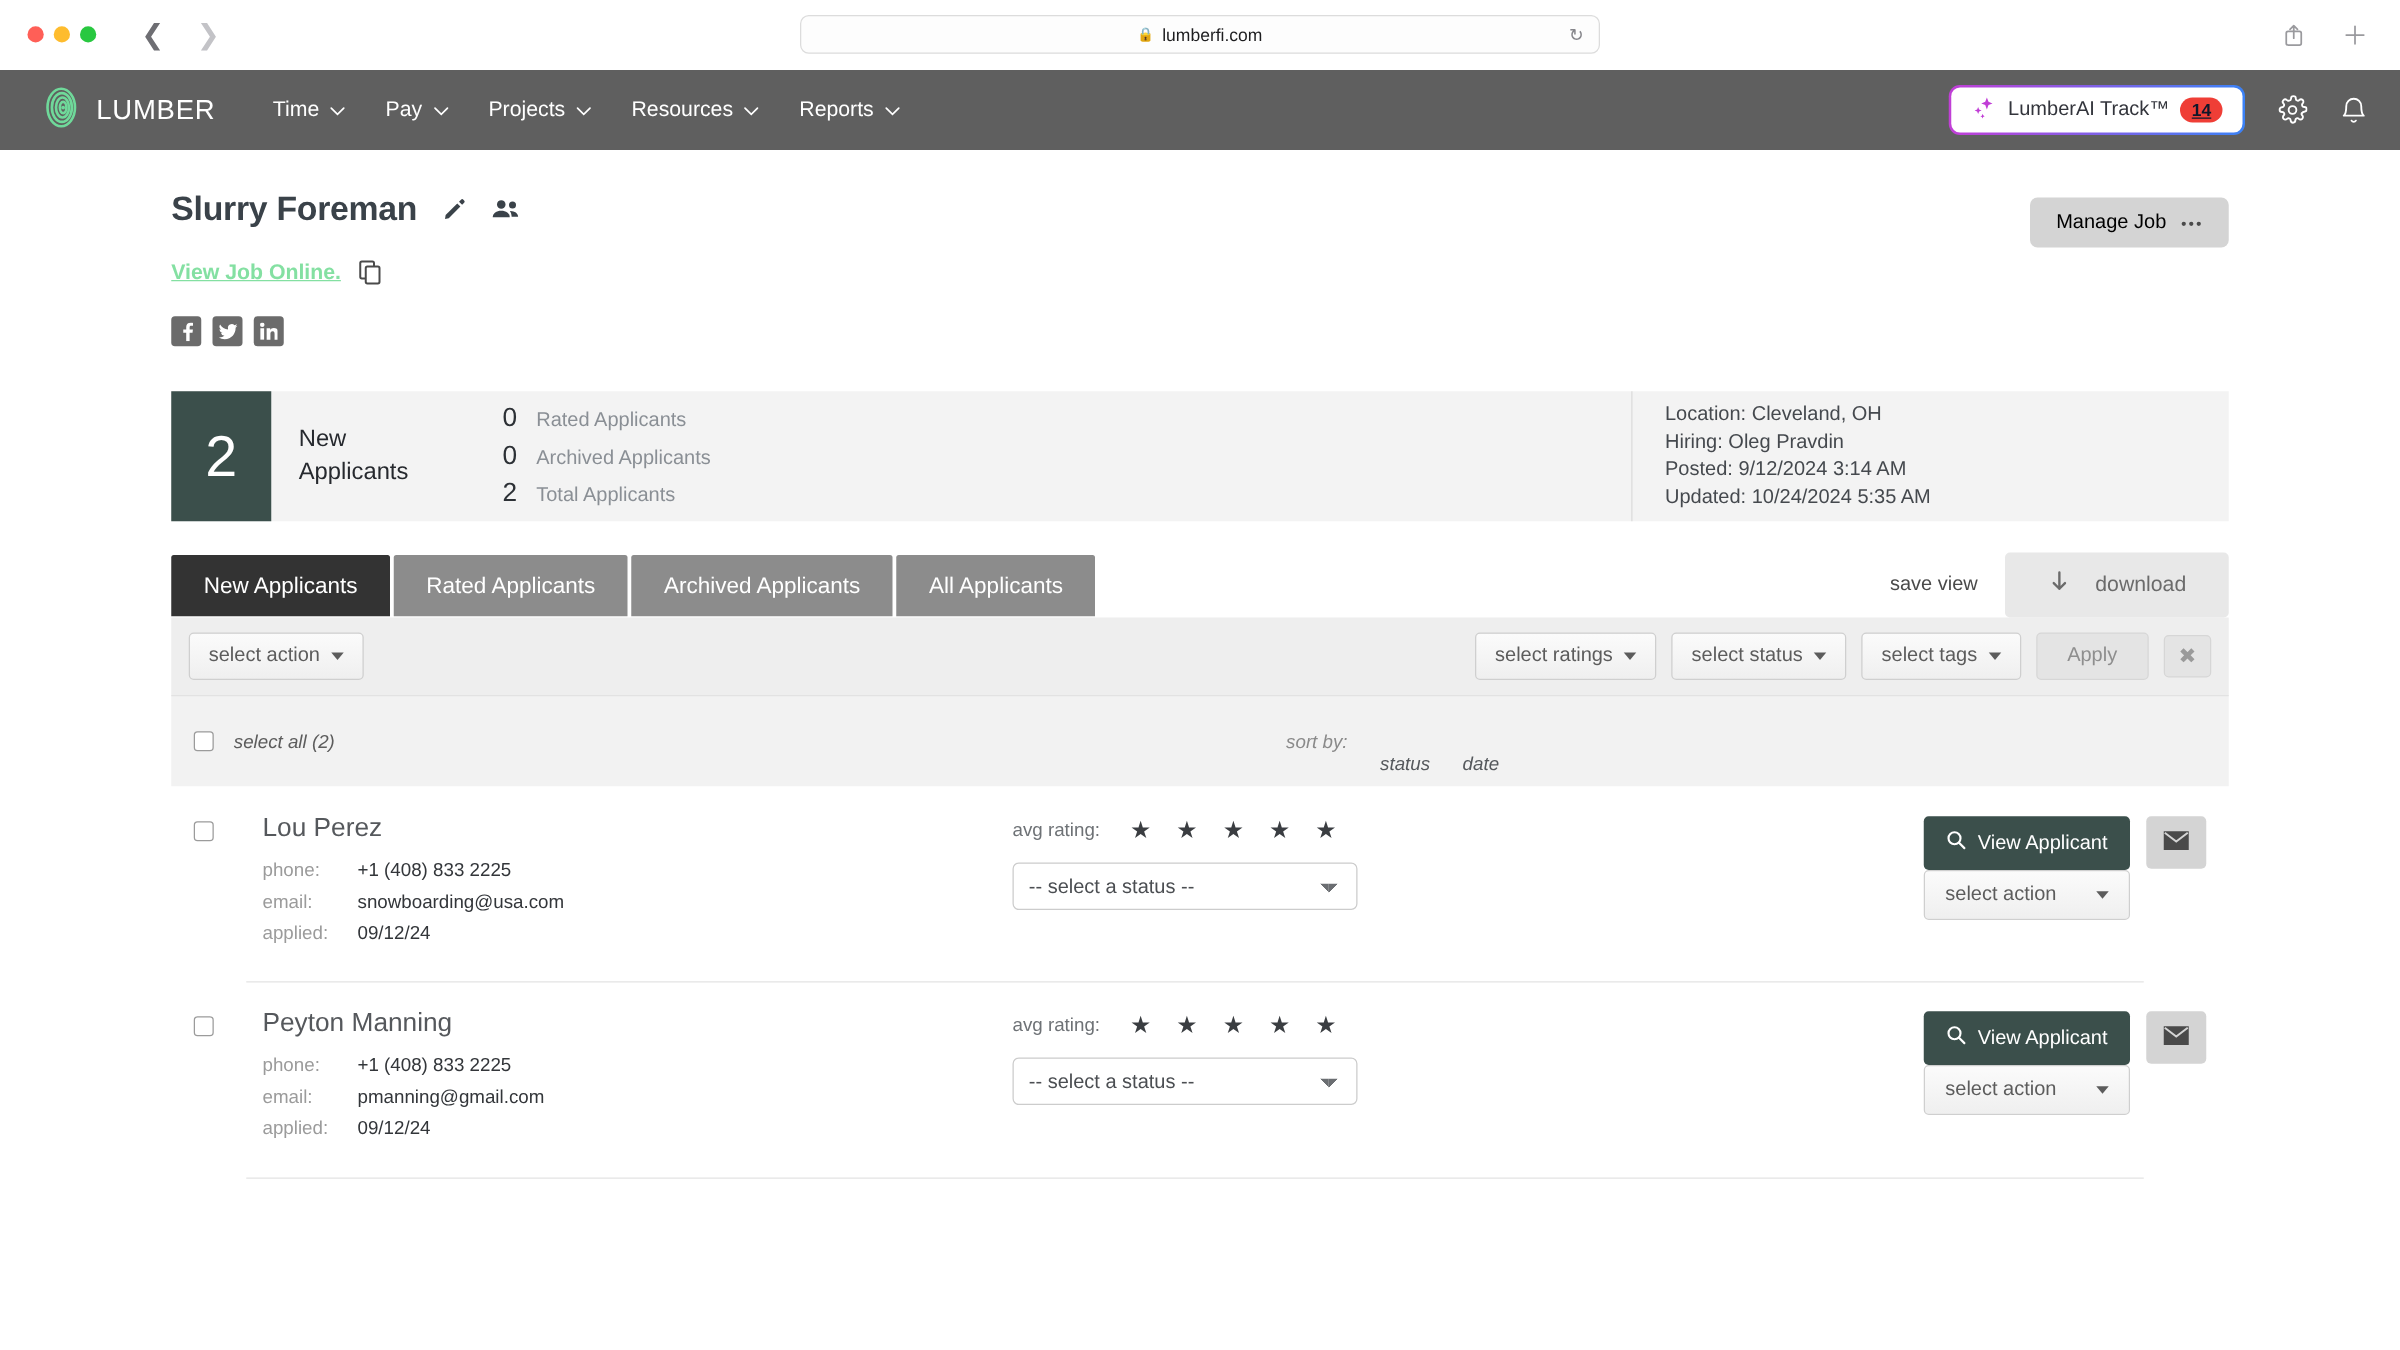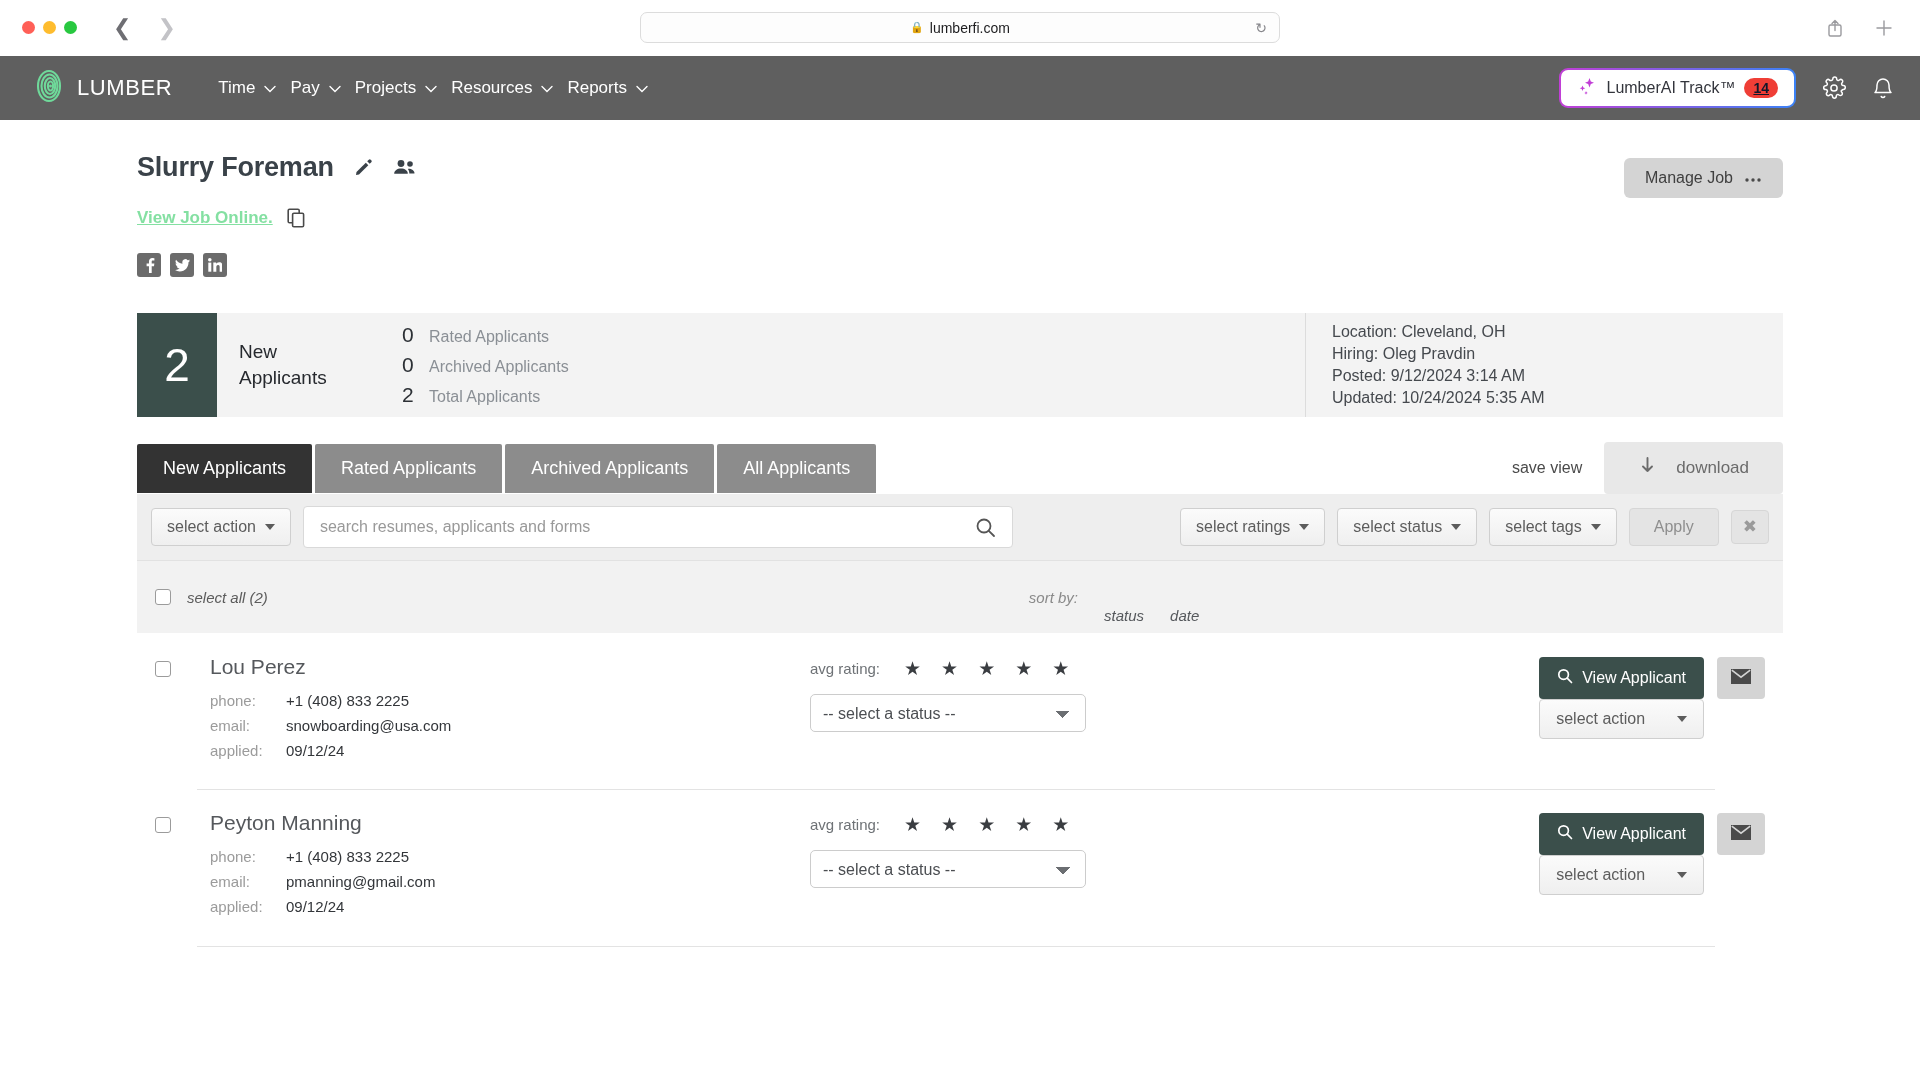"Time" .nav-items { gap: 14px -> 32px }
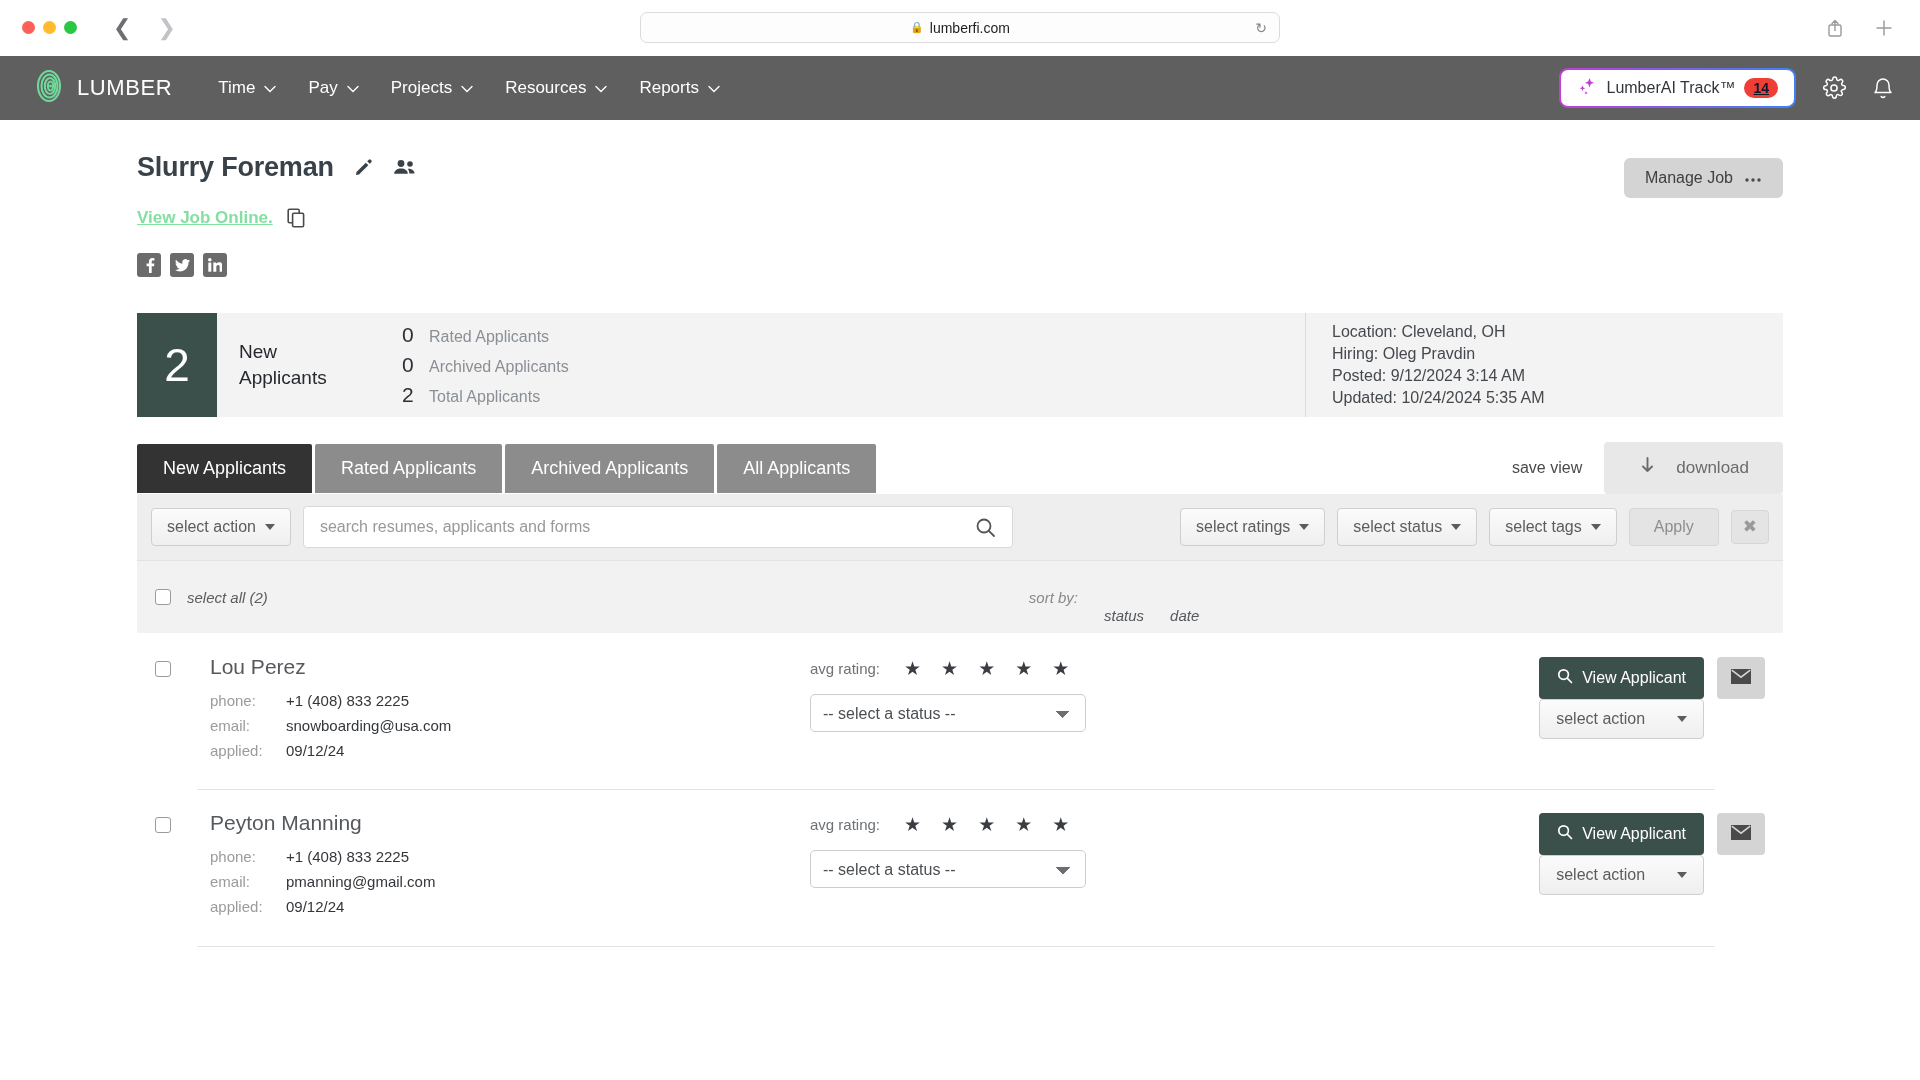"Manage Job" .manage-job { color: #404040 -> #000000 }
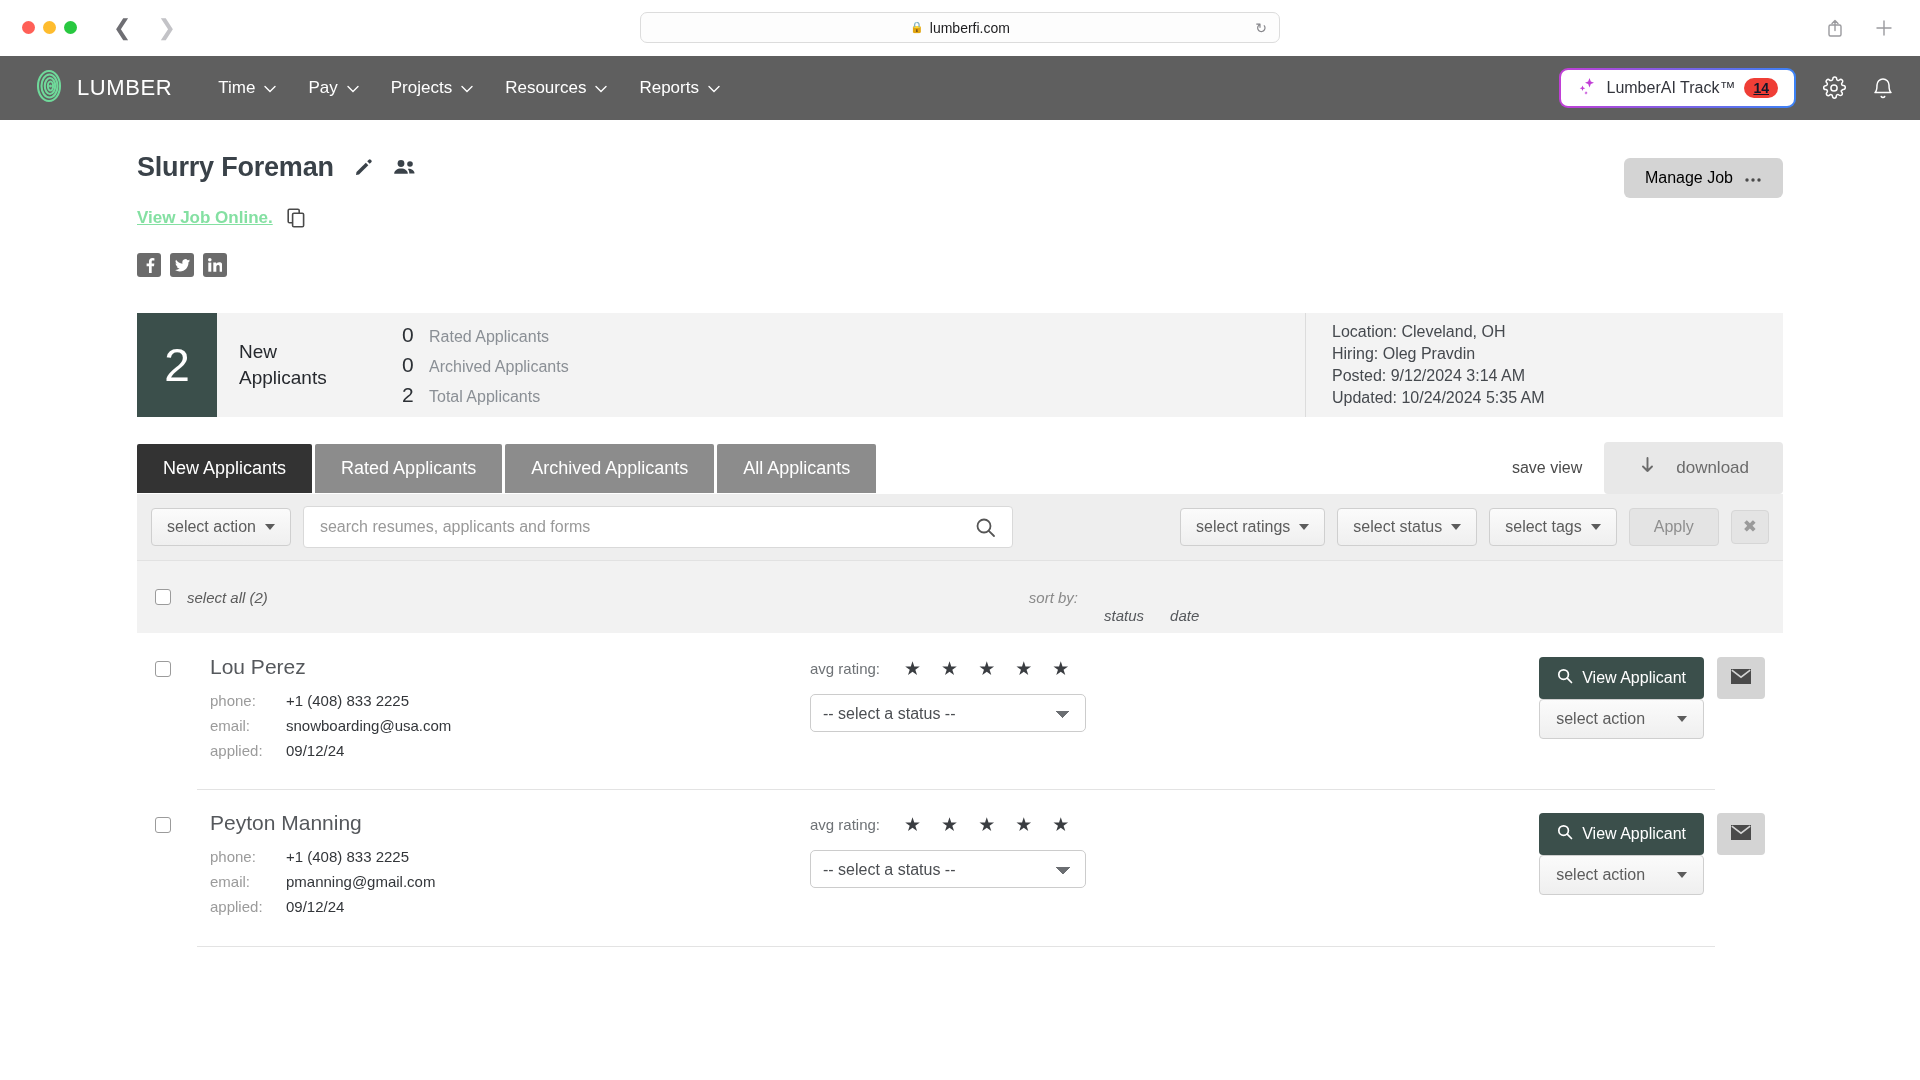"search resumes, applicants and forms" div.search-wrap { html: <div> <input> <span> <svg> <circle></circle> <path></path> </svg> </span> </div> -> none }
